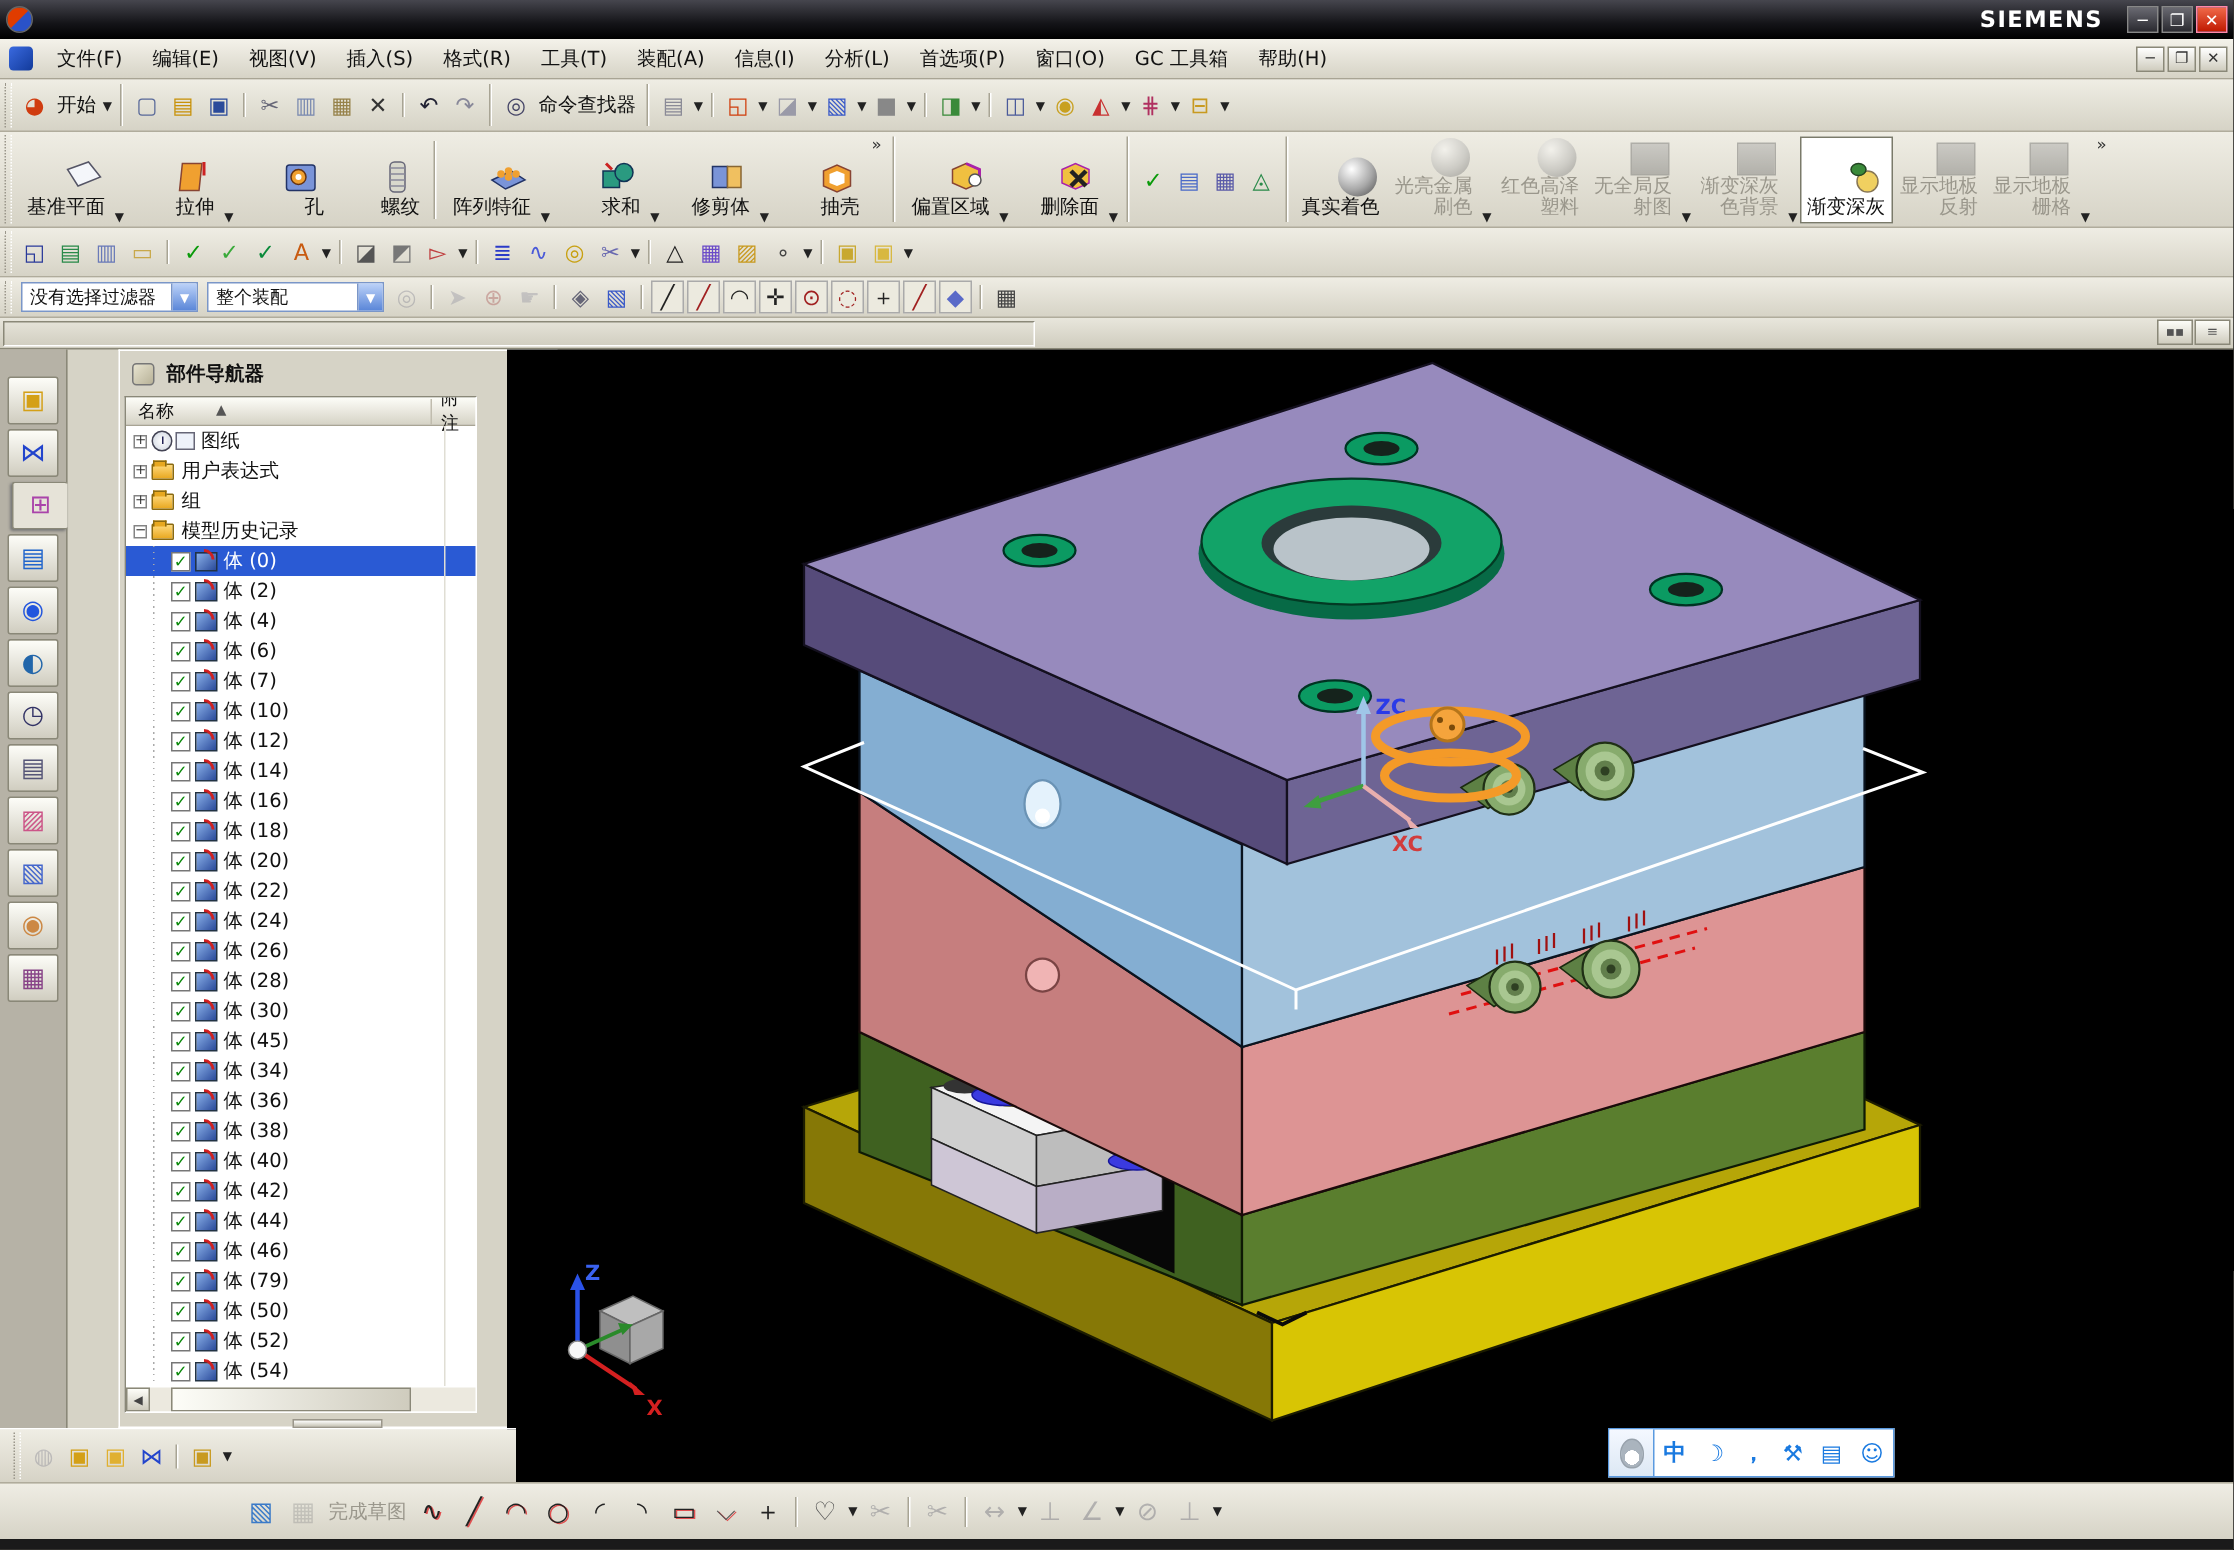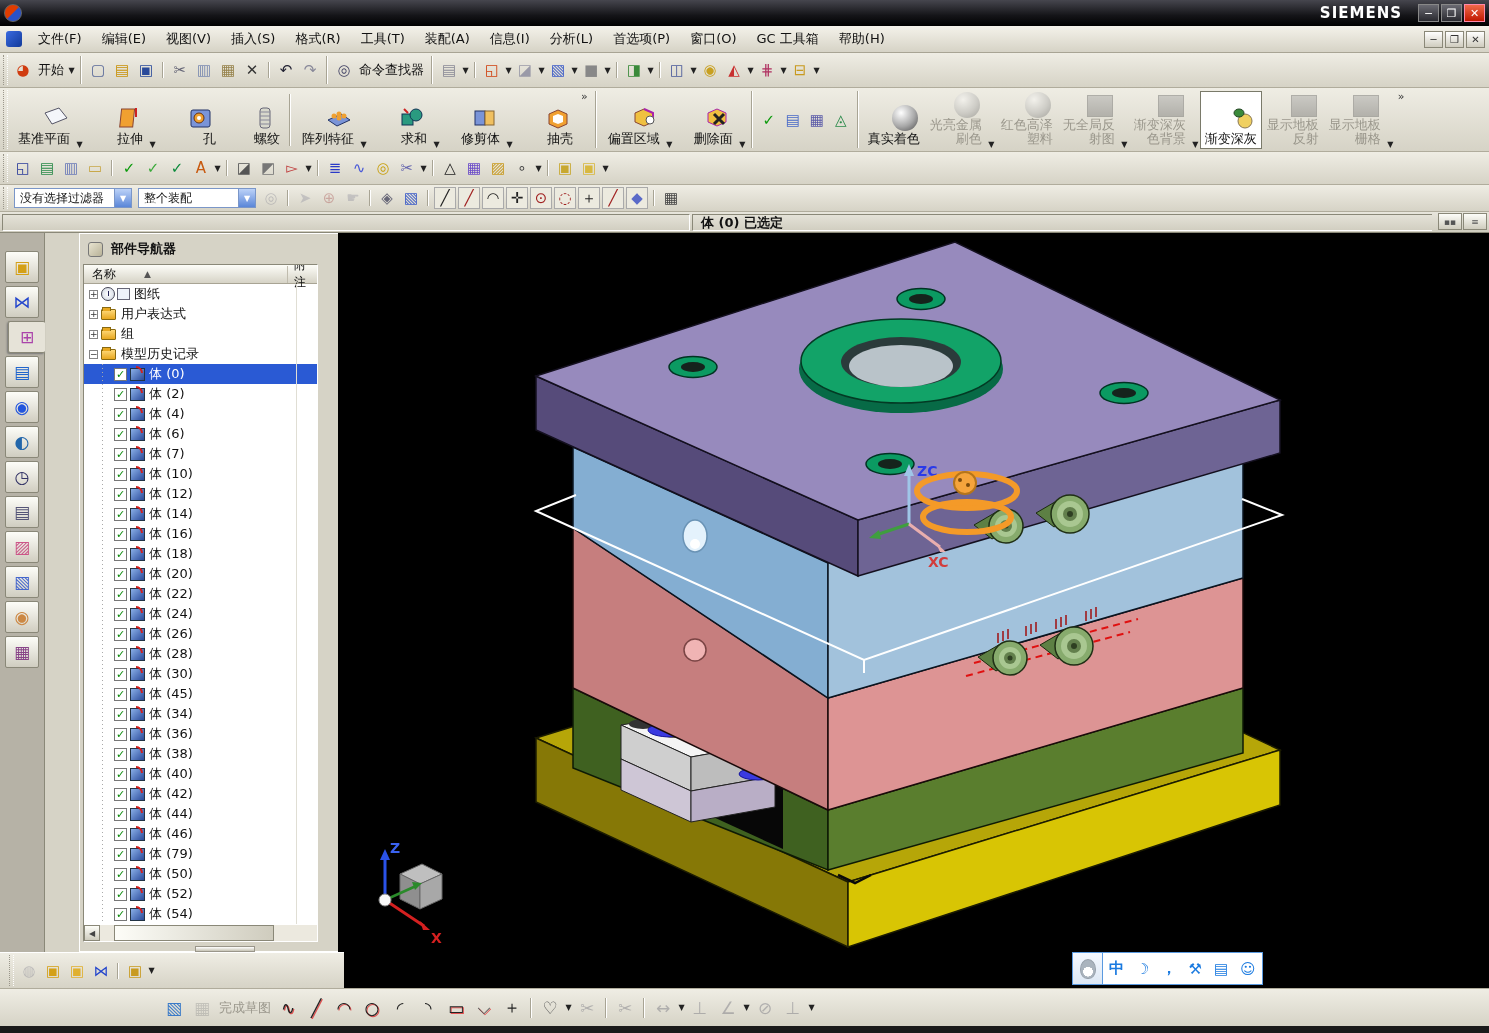"体 (0) 已选定" span.scell { html: <span>体 (0) 已选定</span> -> none }
